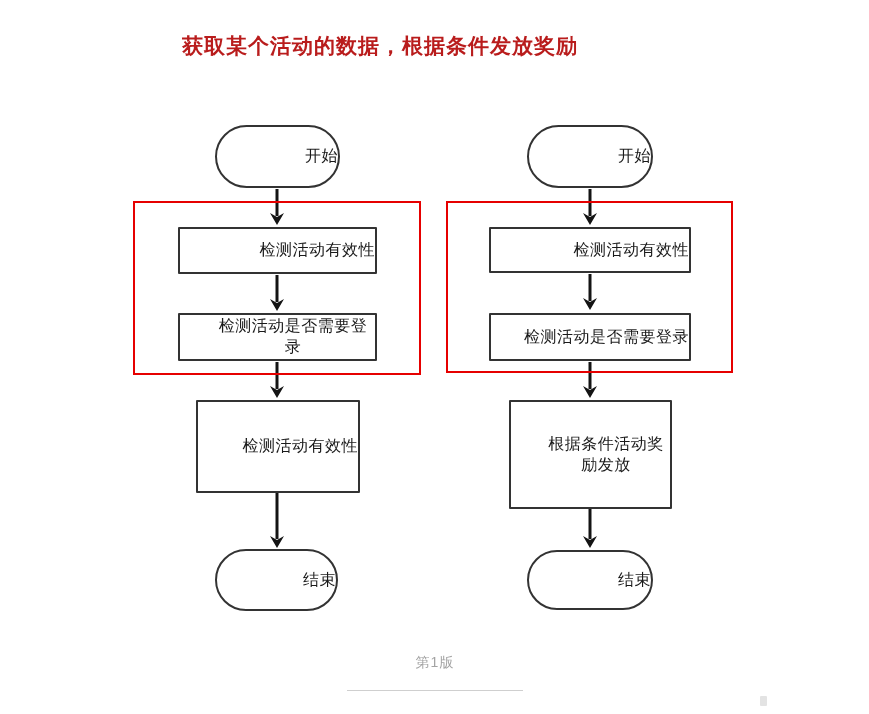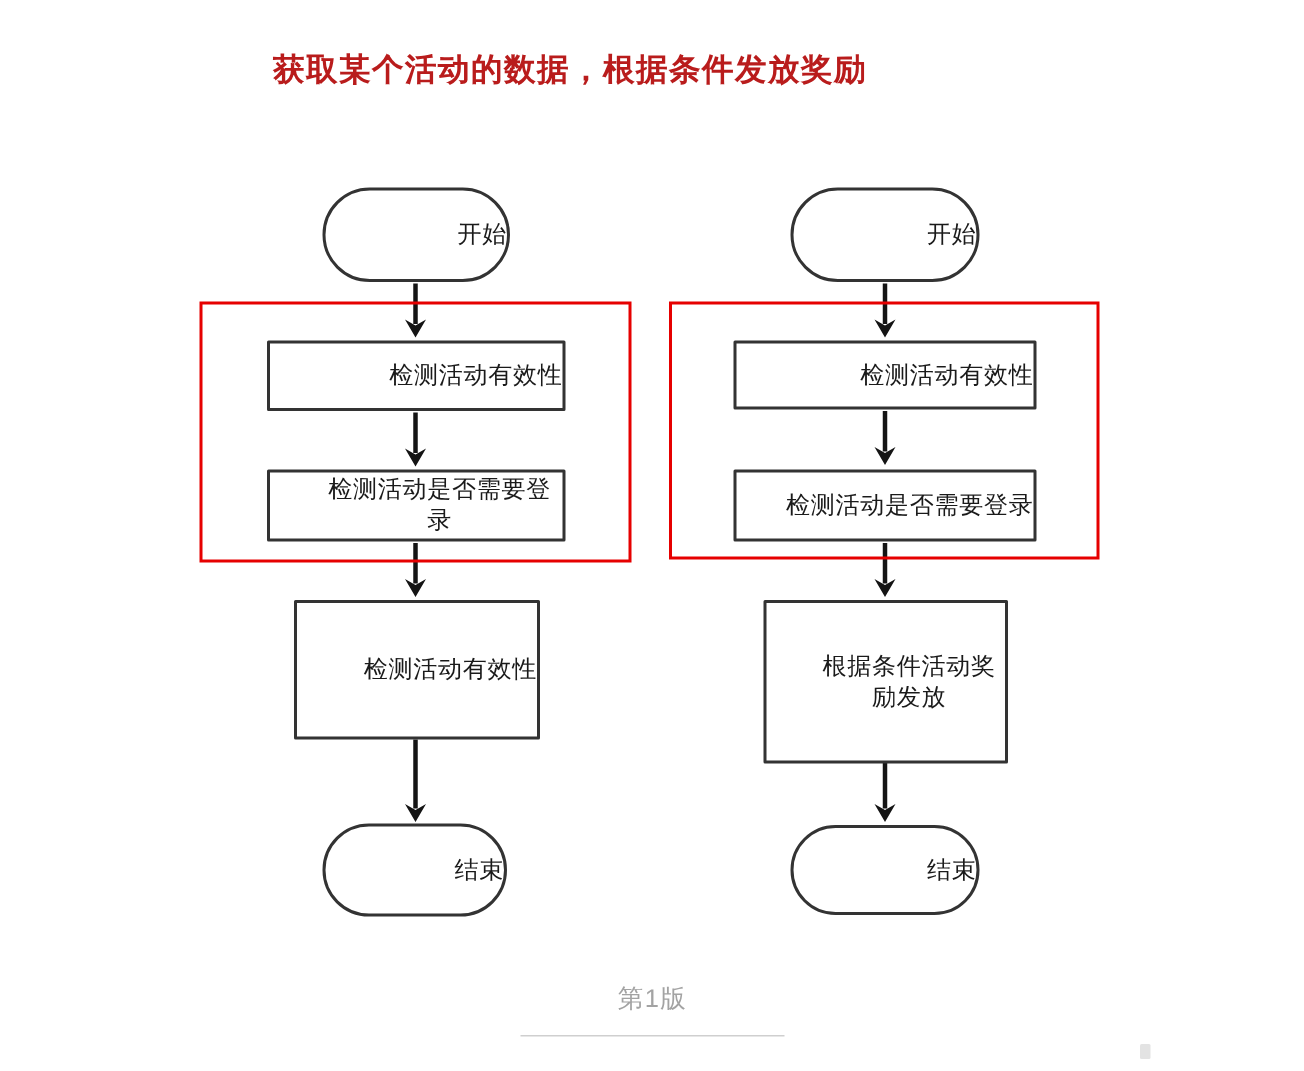"第1版" .caption { font-size: 17px -> 14px }
